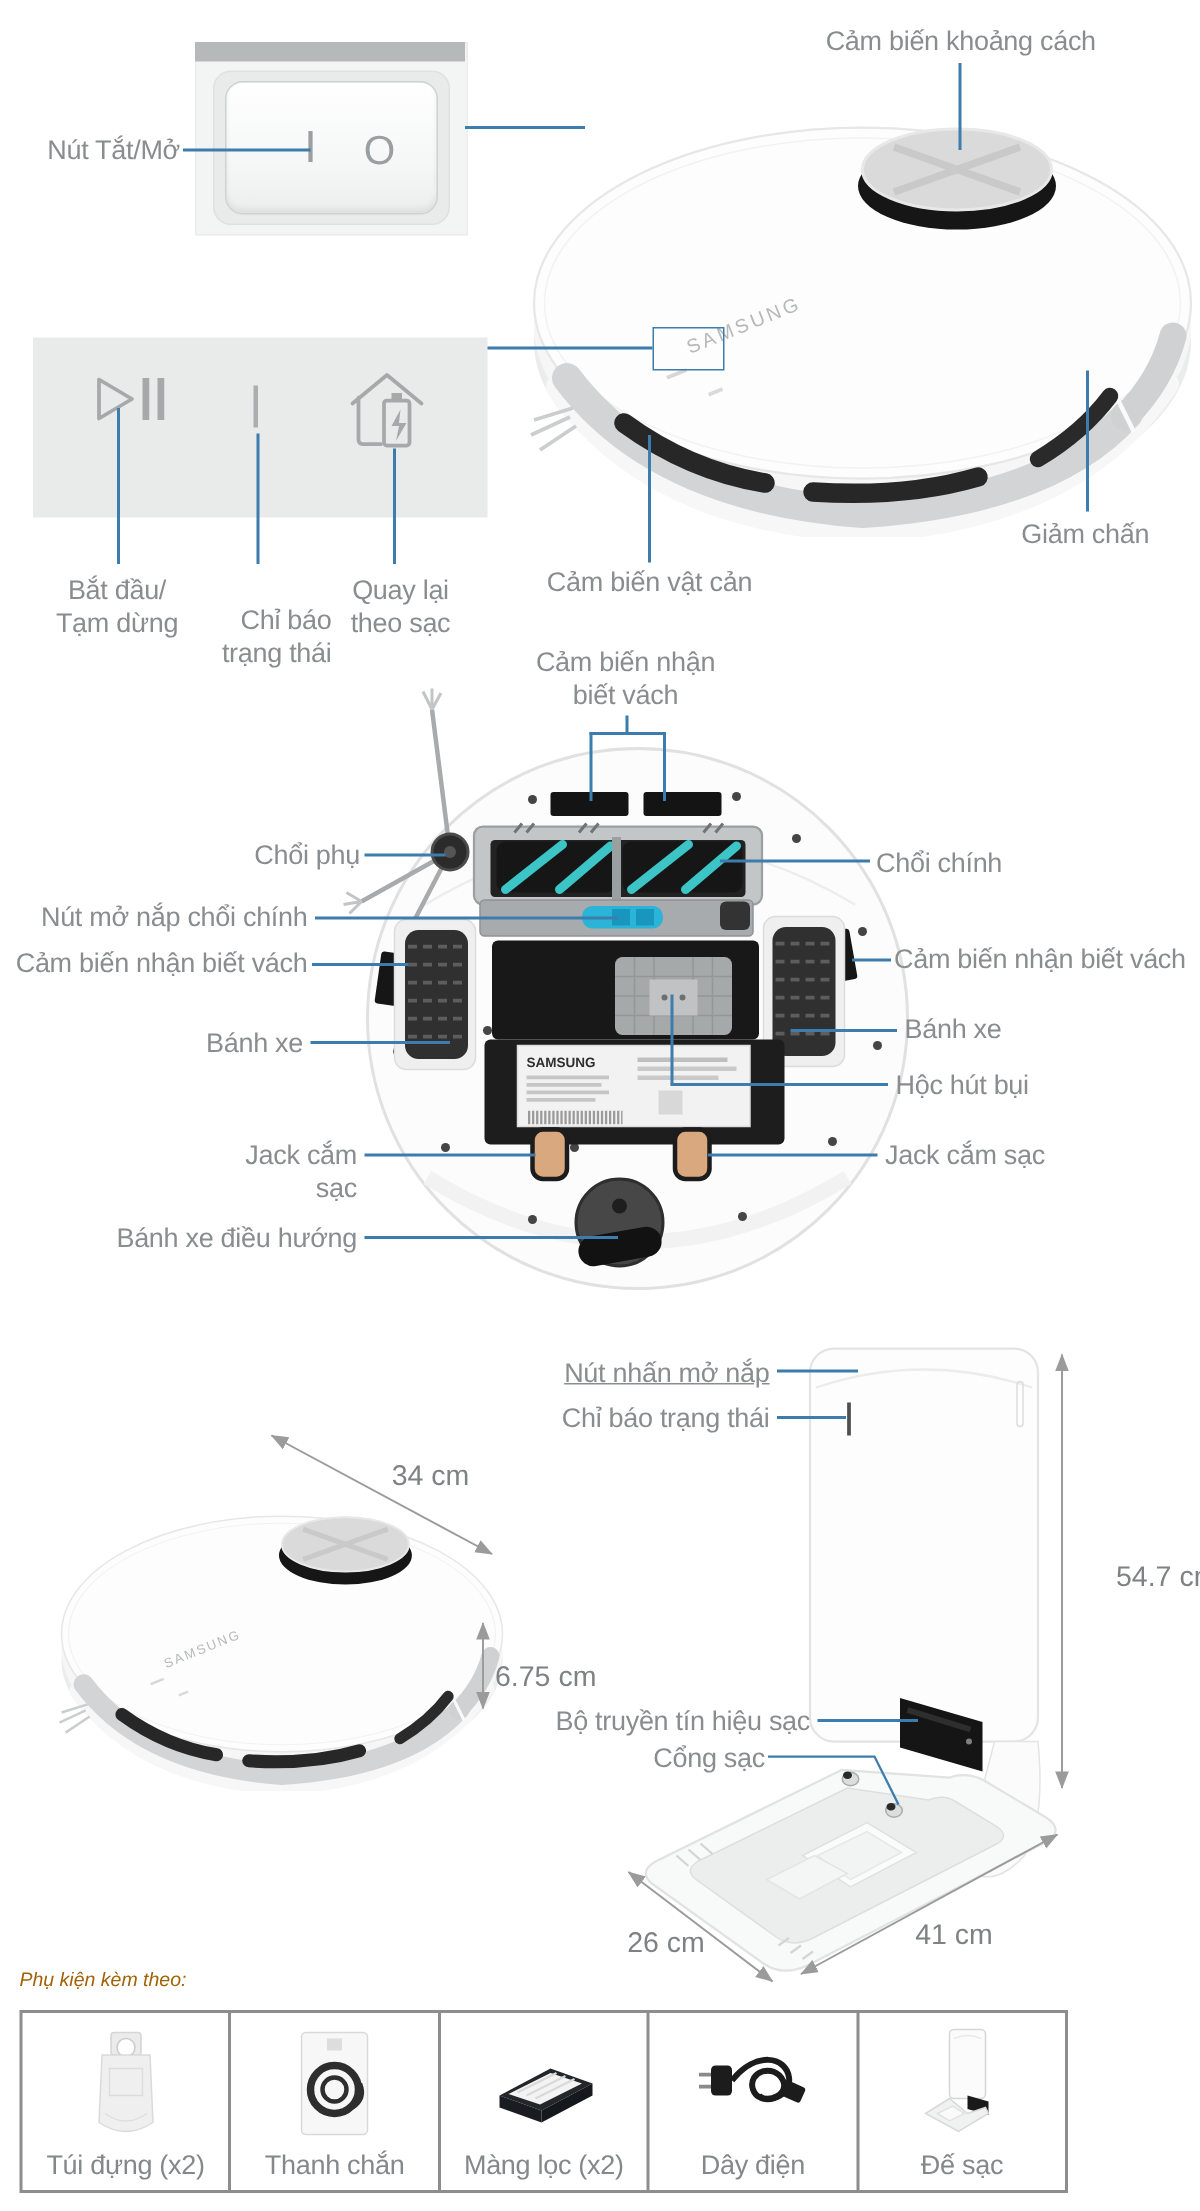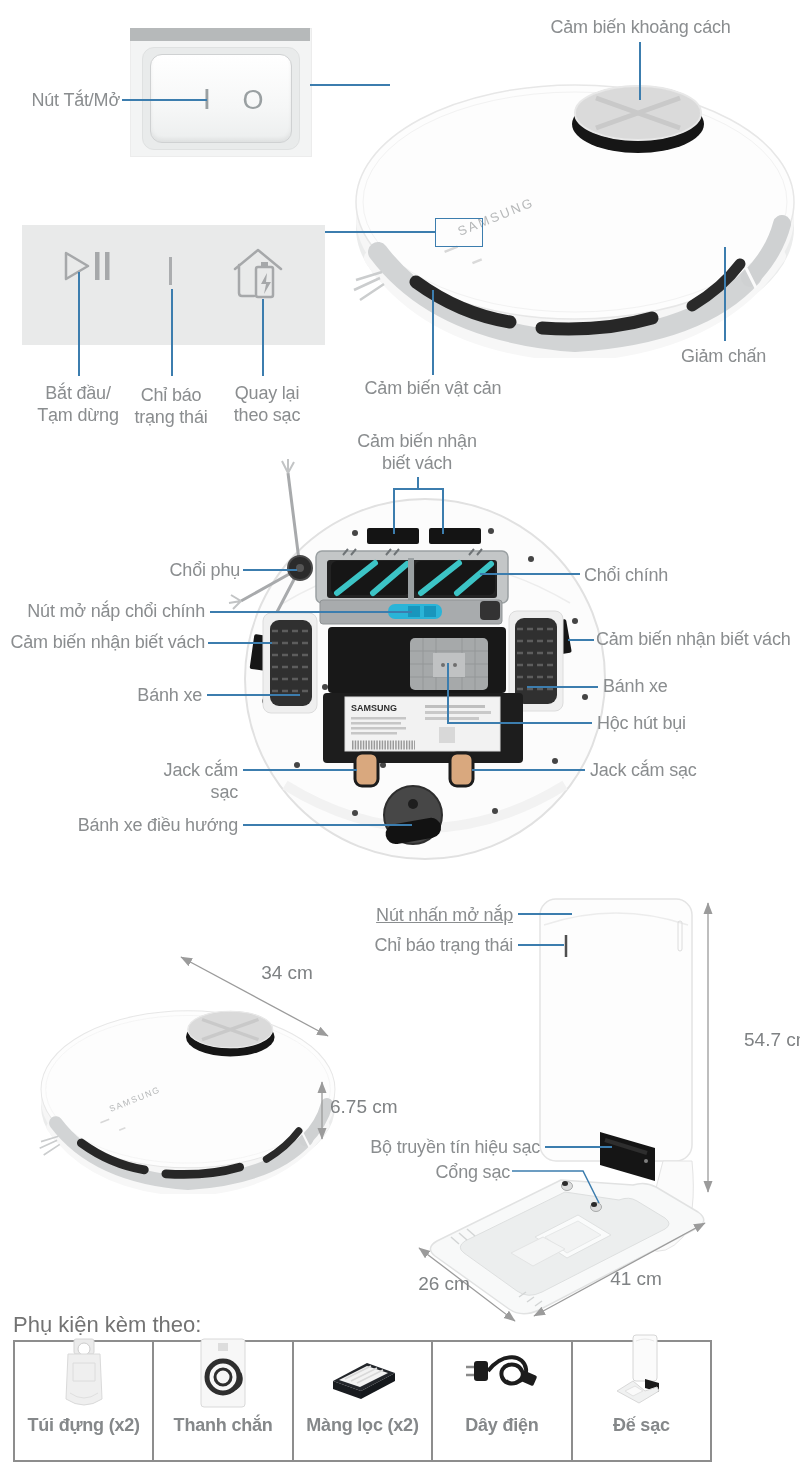"Chỉ báo" div.lbl { text-align: none -> right; top: 384px -> 402px }
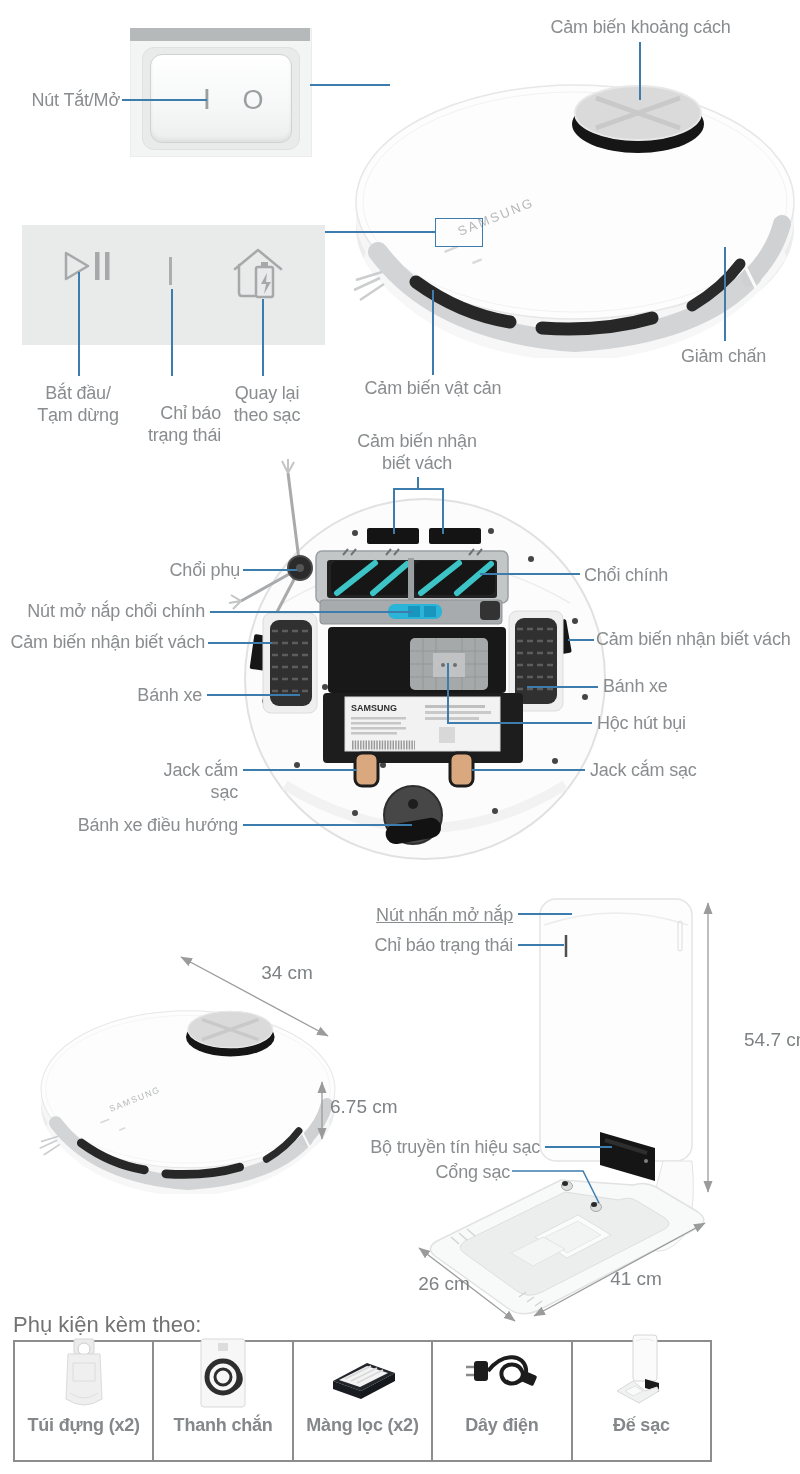"34 cm" .dim { margin-top: none -> 12px }
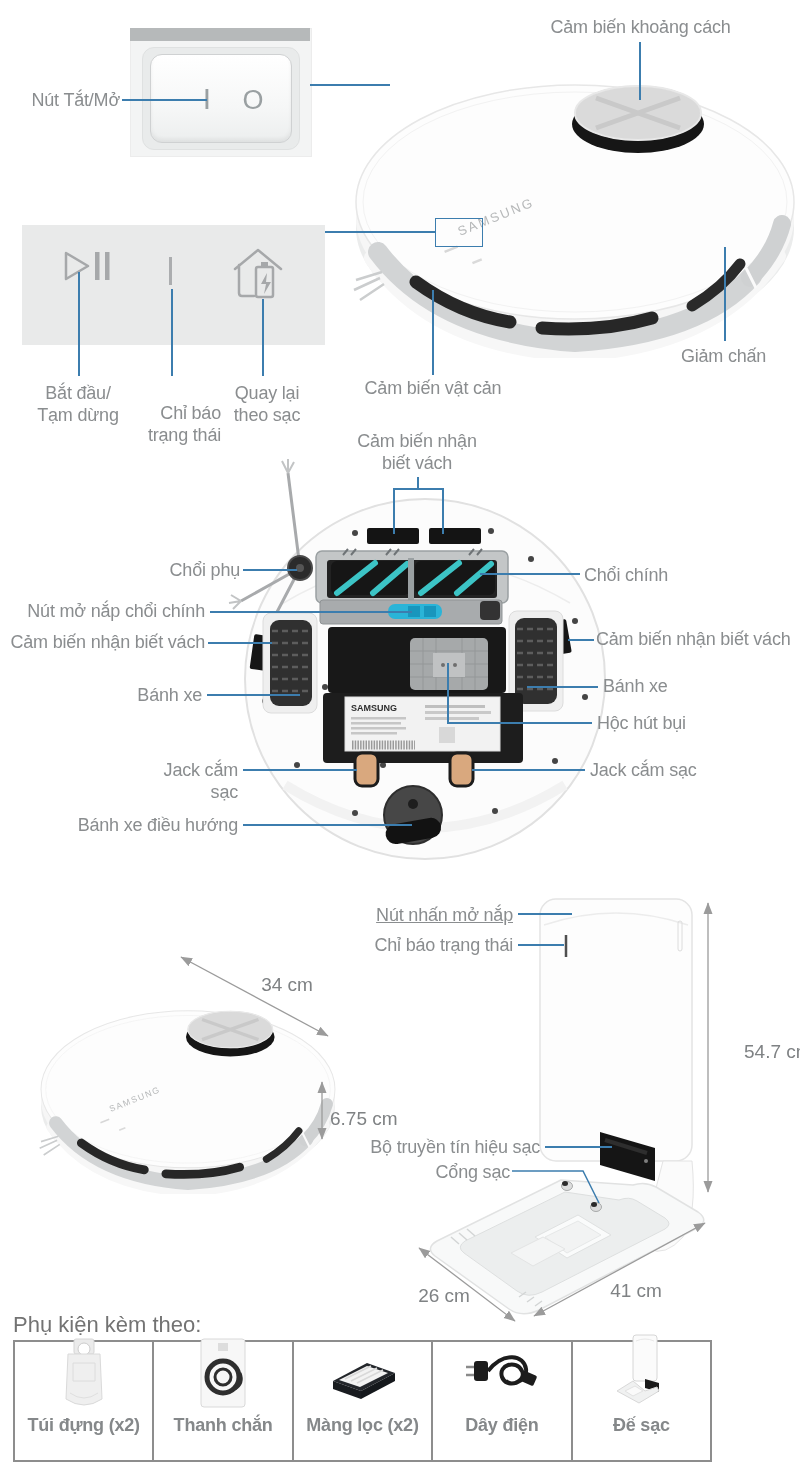"Phụ kiện kèm theo:" .acc-head { color: #737373 -> #a16207; font-size: 22px -> 13px; font-style: none -> italic }
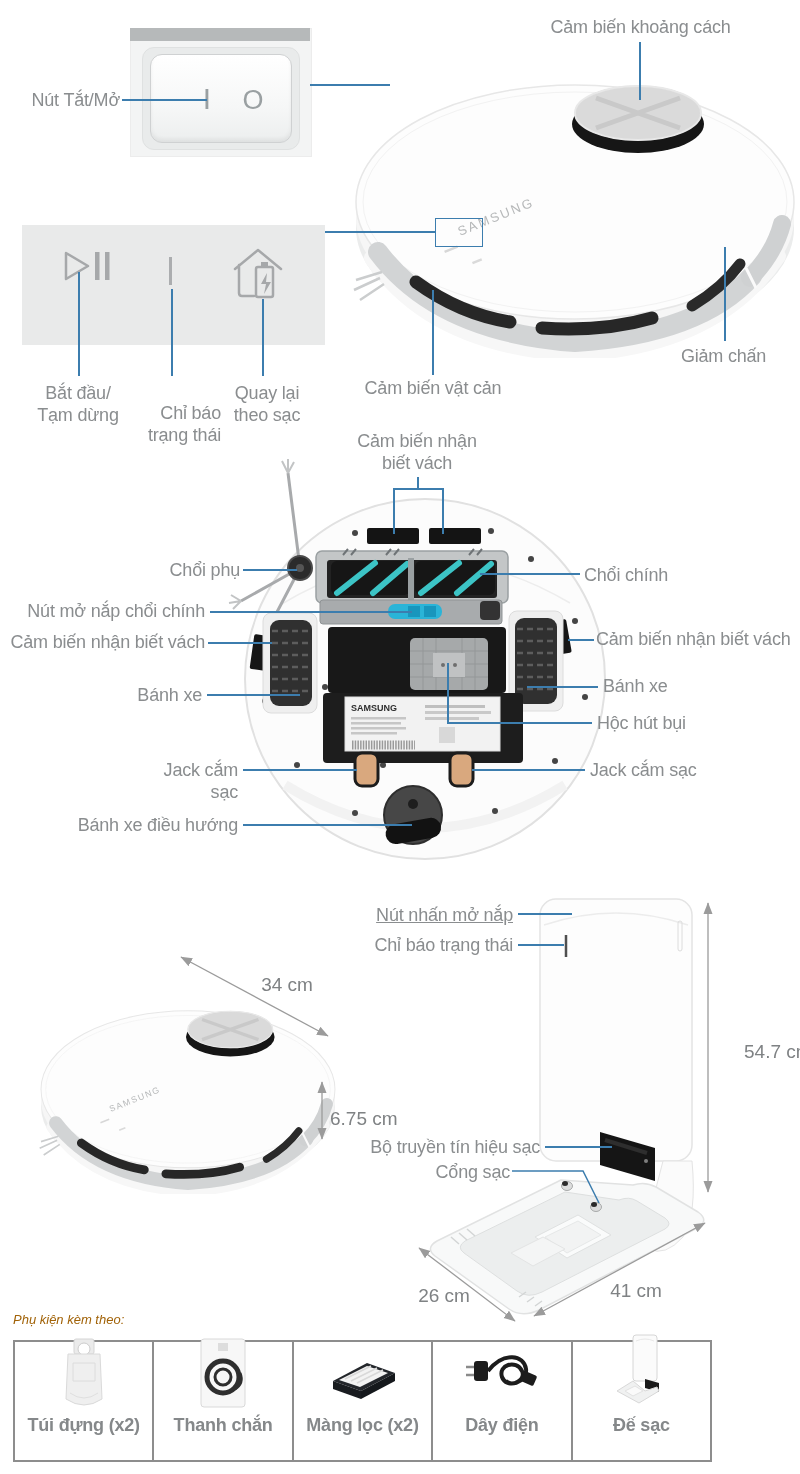"Túi đựng (x2)" .acc-cell { font-weight: bold -> none; padding: 4px 2px 24px -> 4px 2px 6px }
